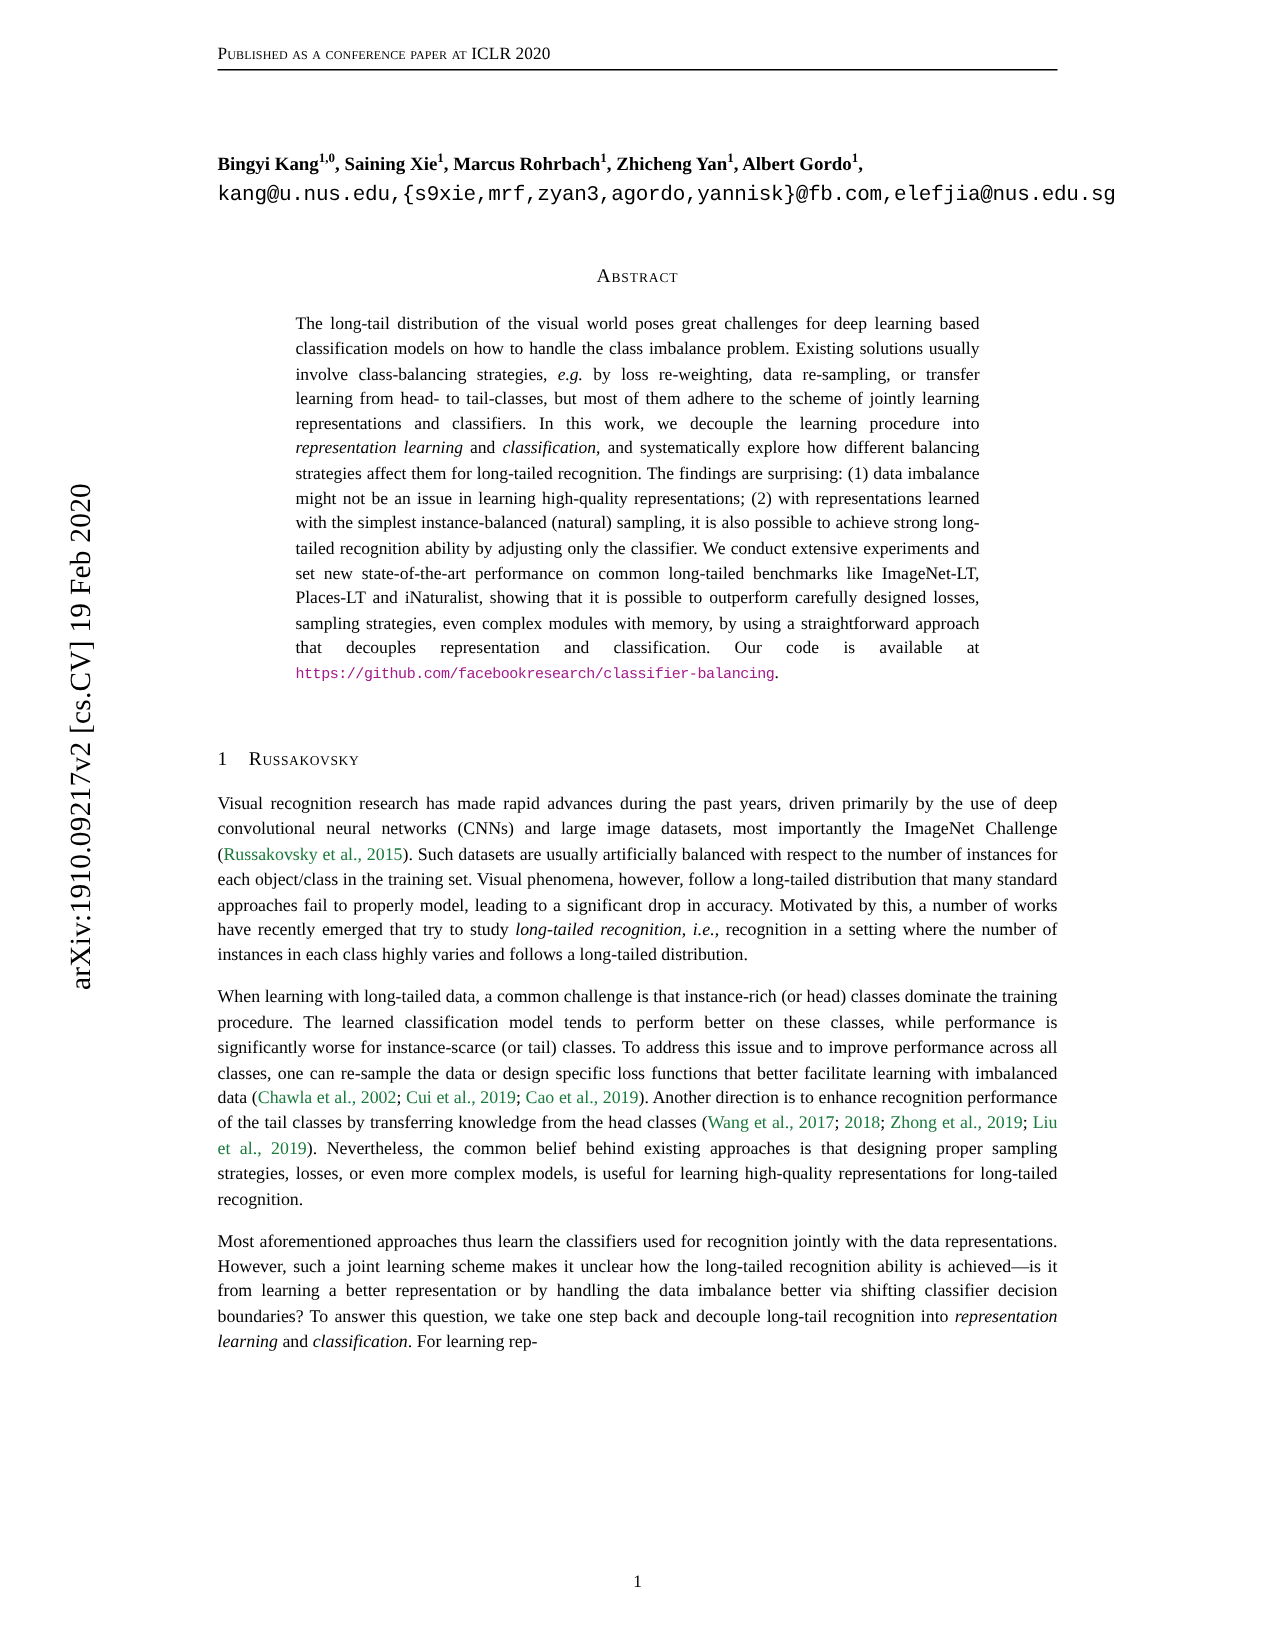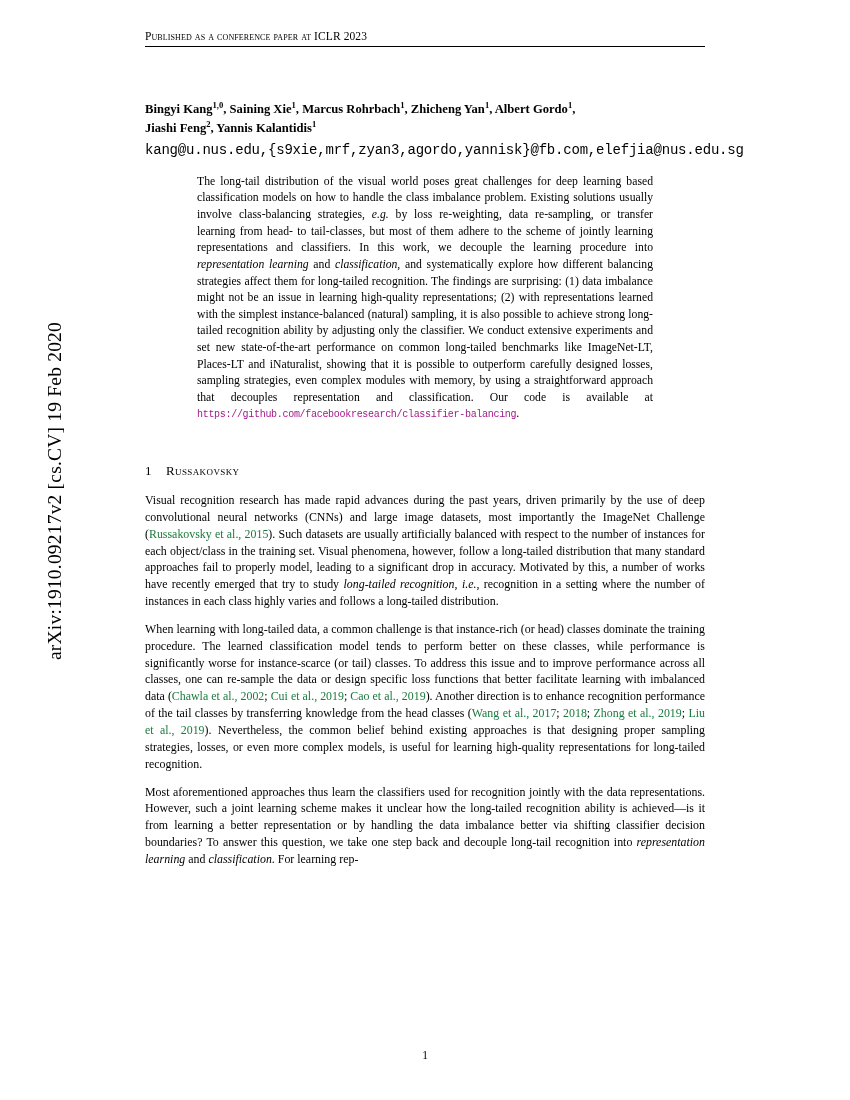"Published as a conference paper" div.runhead { text: 2023 -> 2020 }
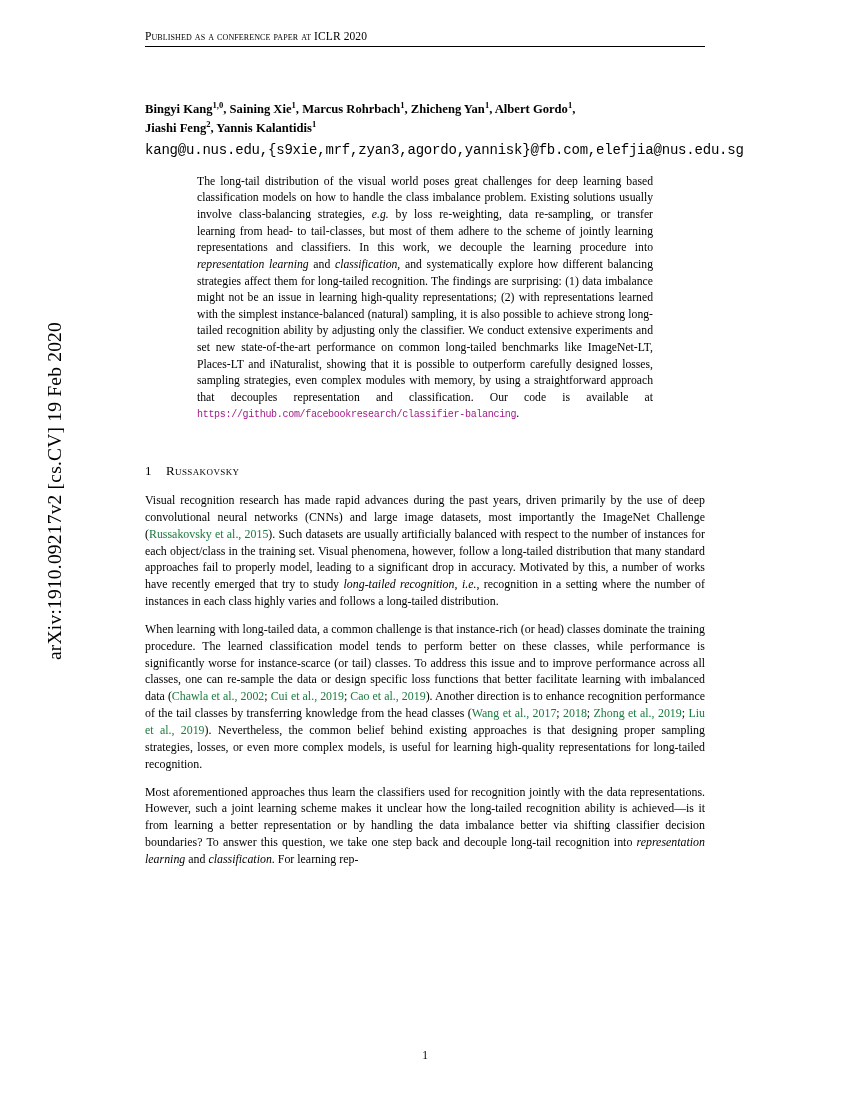"Jiashi Feng2, Yannis Kalantidis1" div { html: <div>Jiashi Feng<sup>2</sup>, Yannis Kalantidis<sup>1</sup></div> -> none }
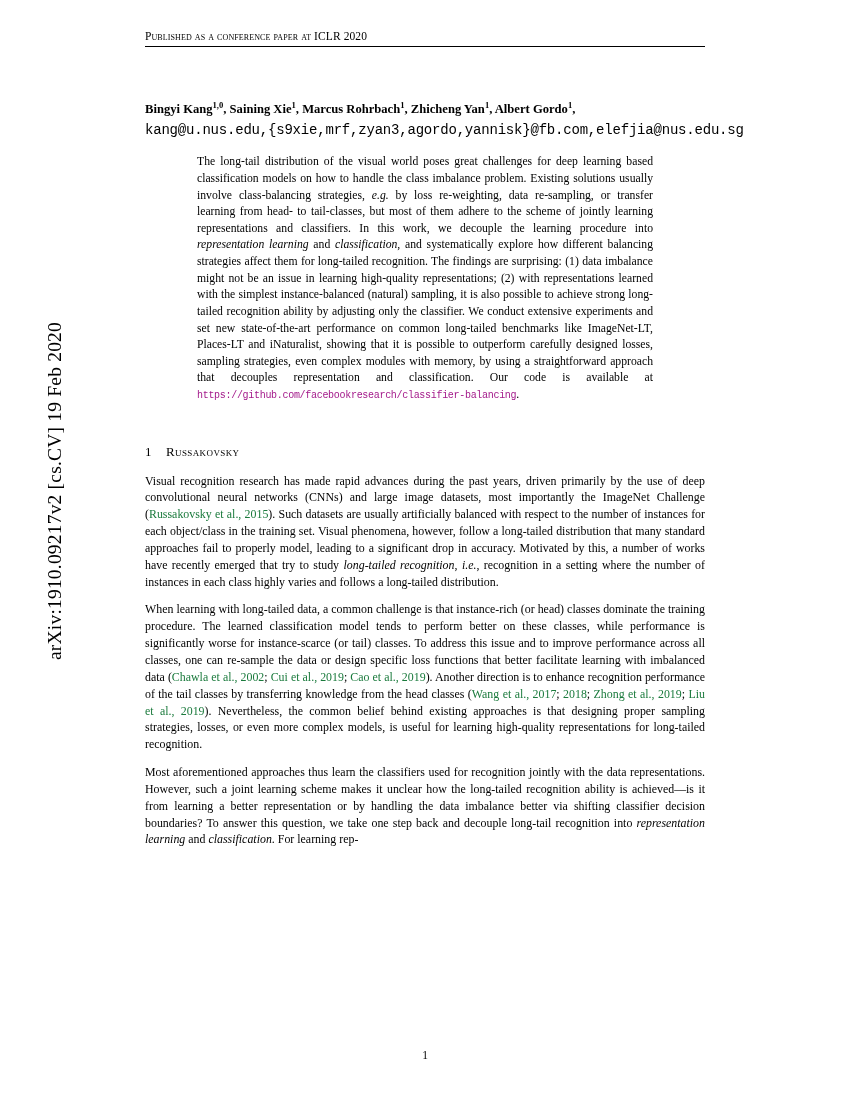"Abstract" div.abs-head { html: none -> <div>Abstract</div> }
